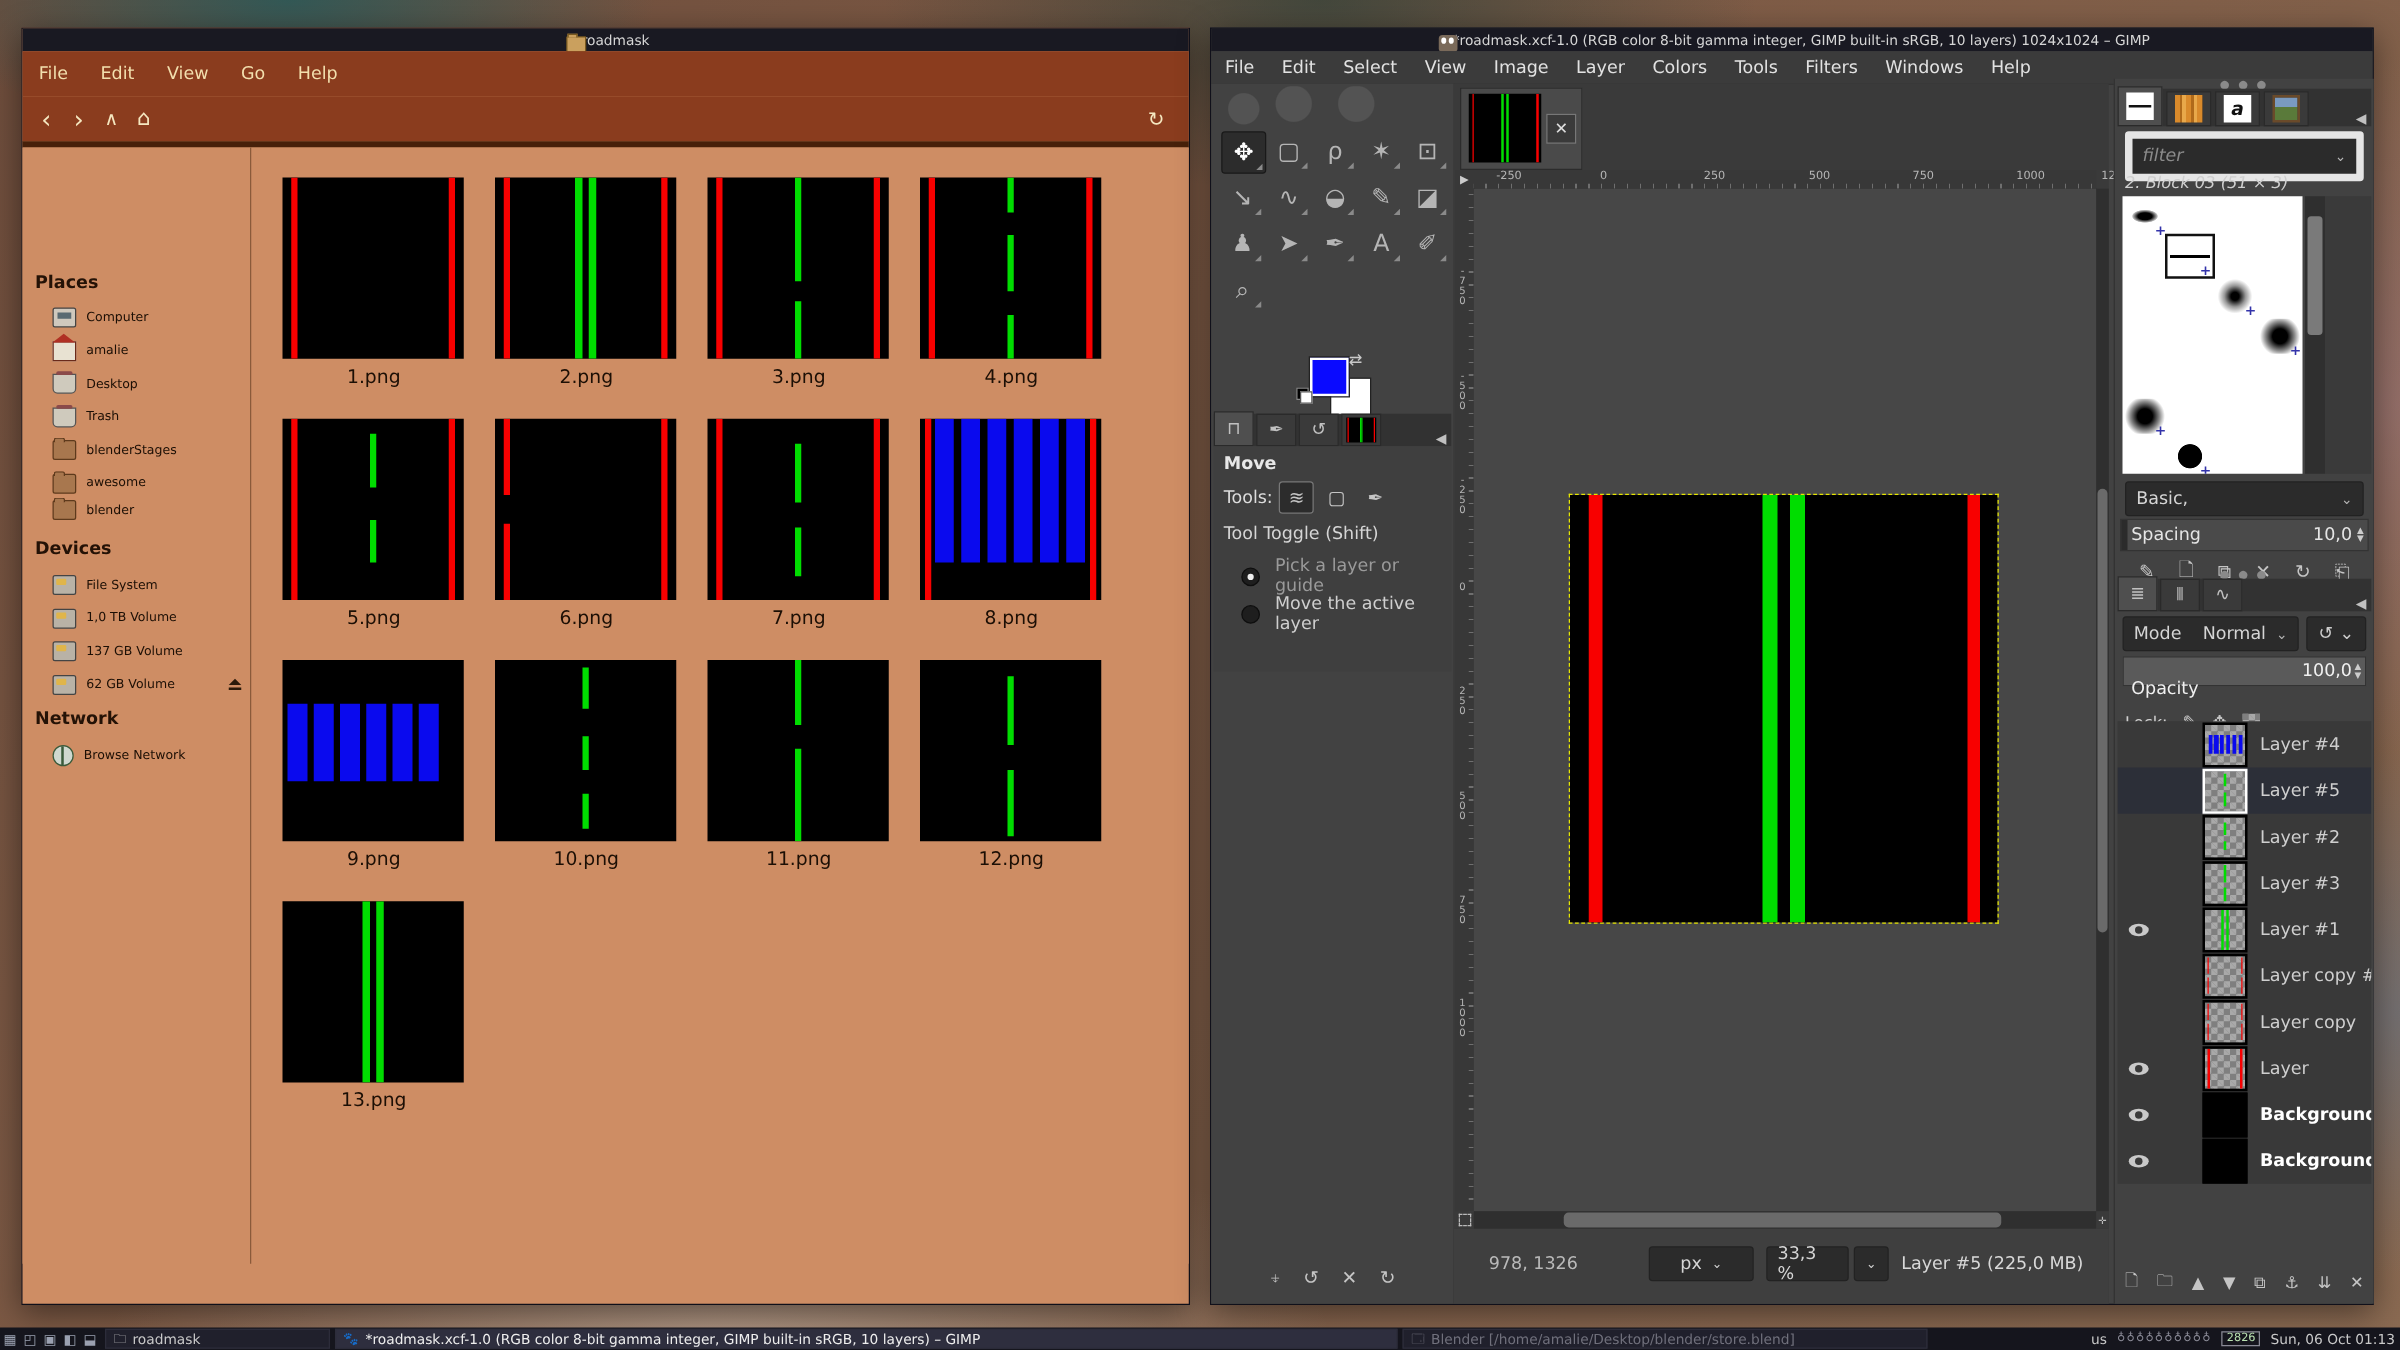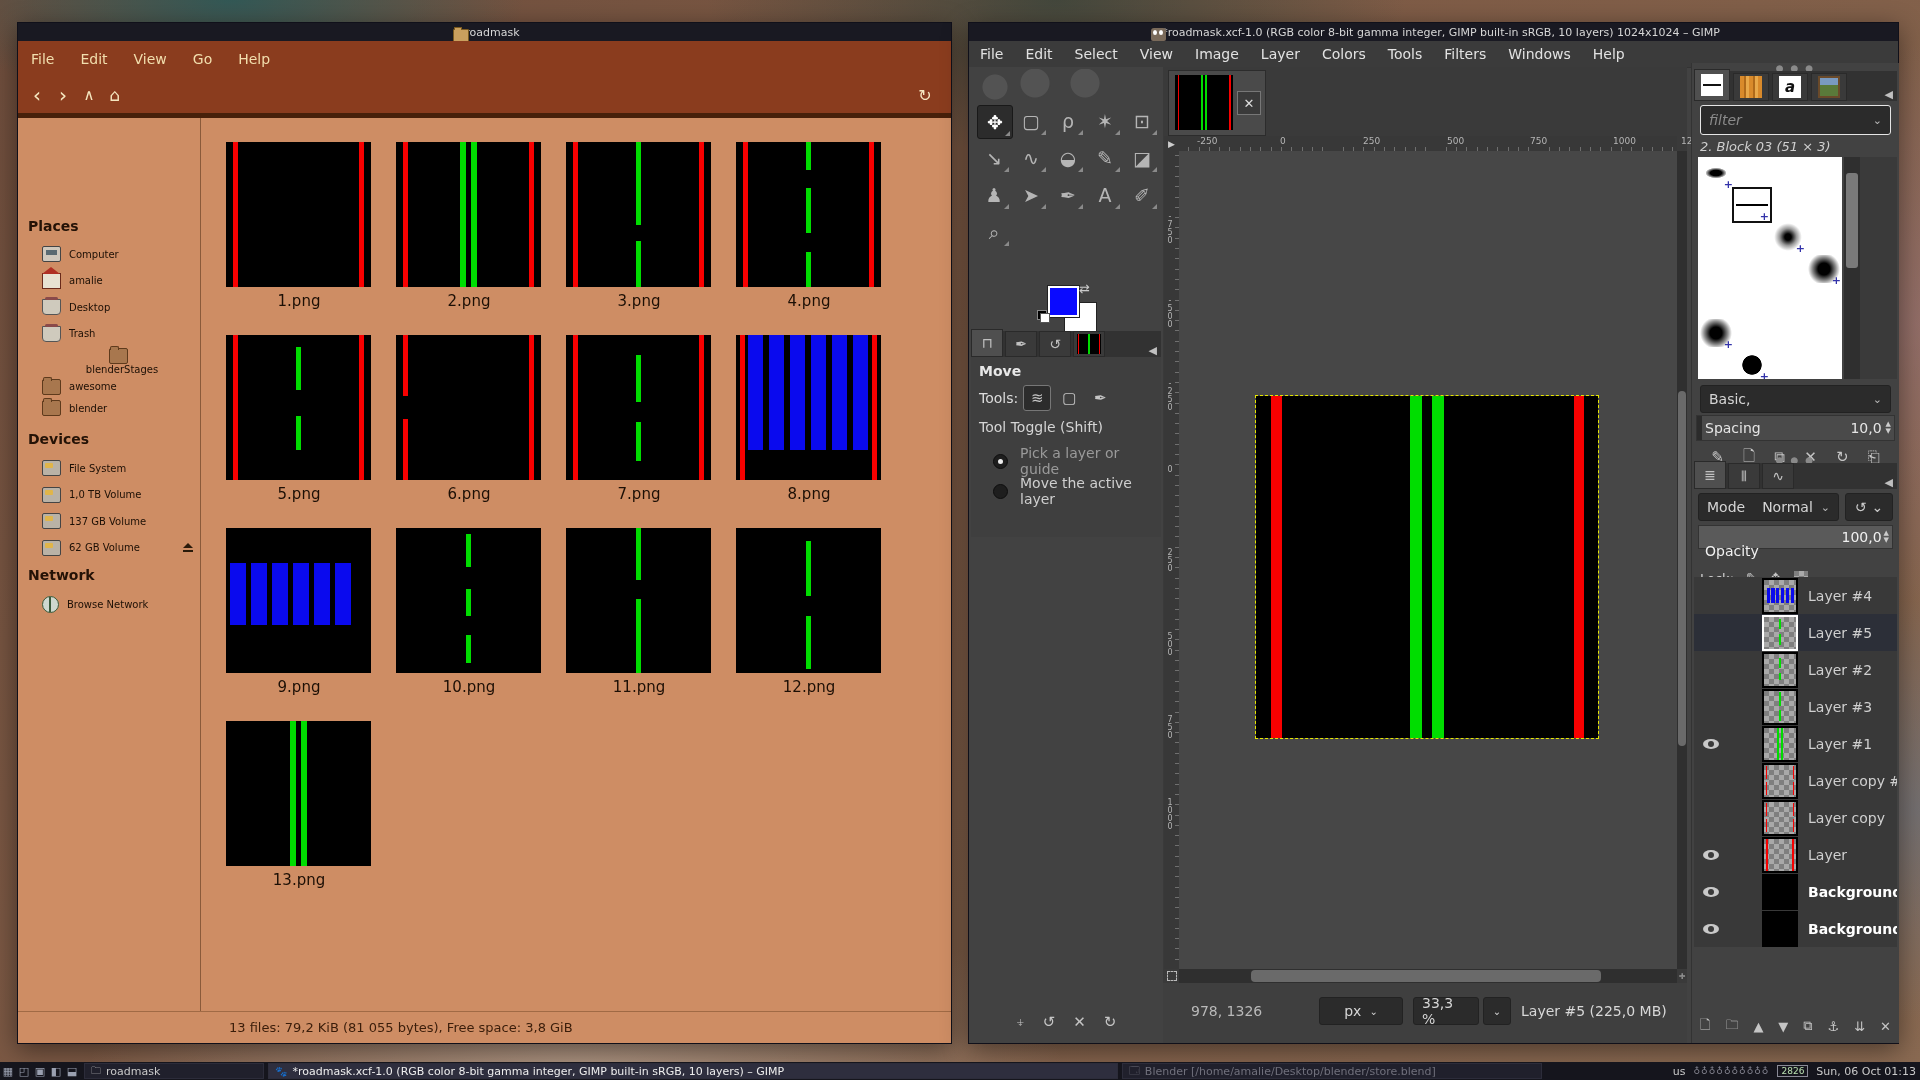"filter" .filterbox { border: 1px solid #e5e5e5 -> 6px solid #e5e5e5 }
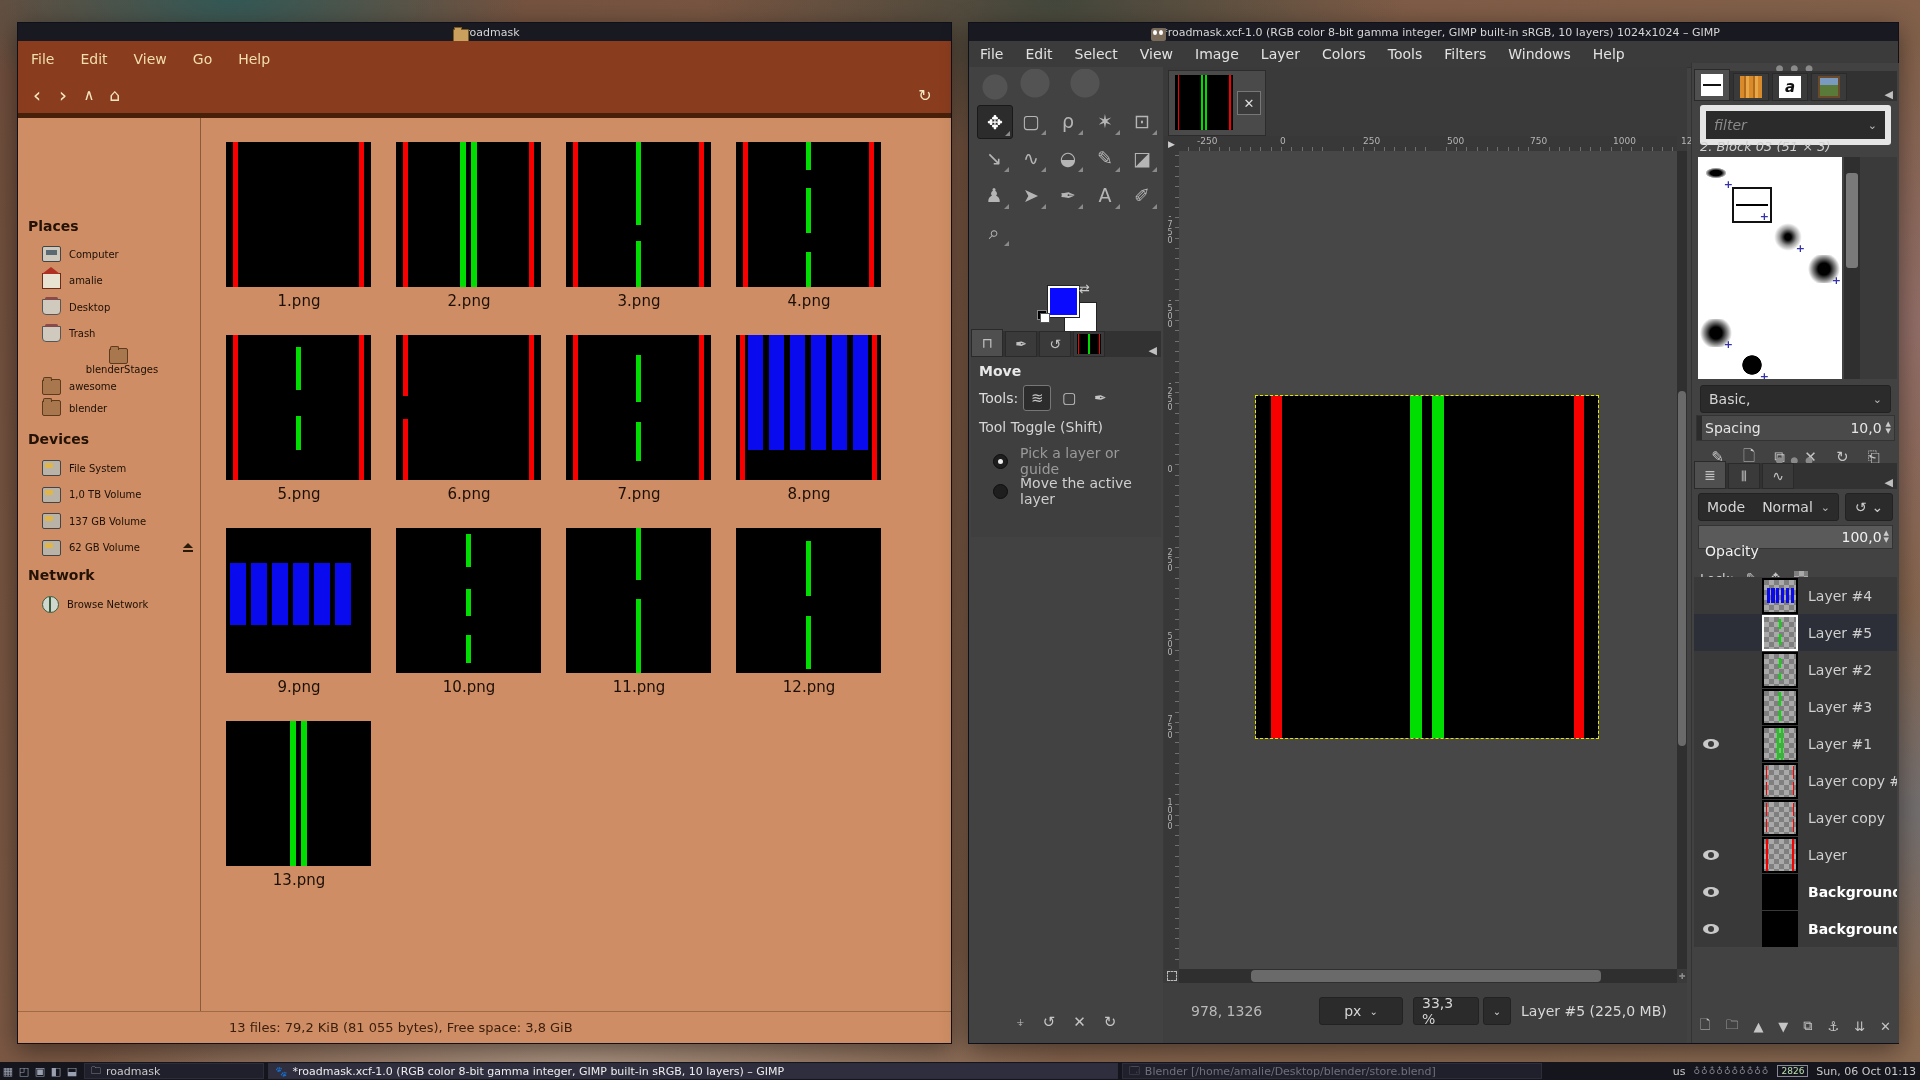"blenderStages" div.side-item { flex-direction: column -> none }
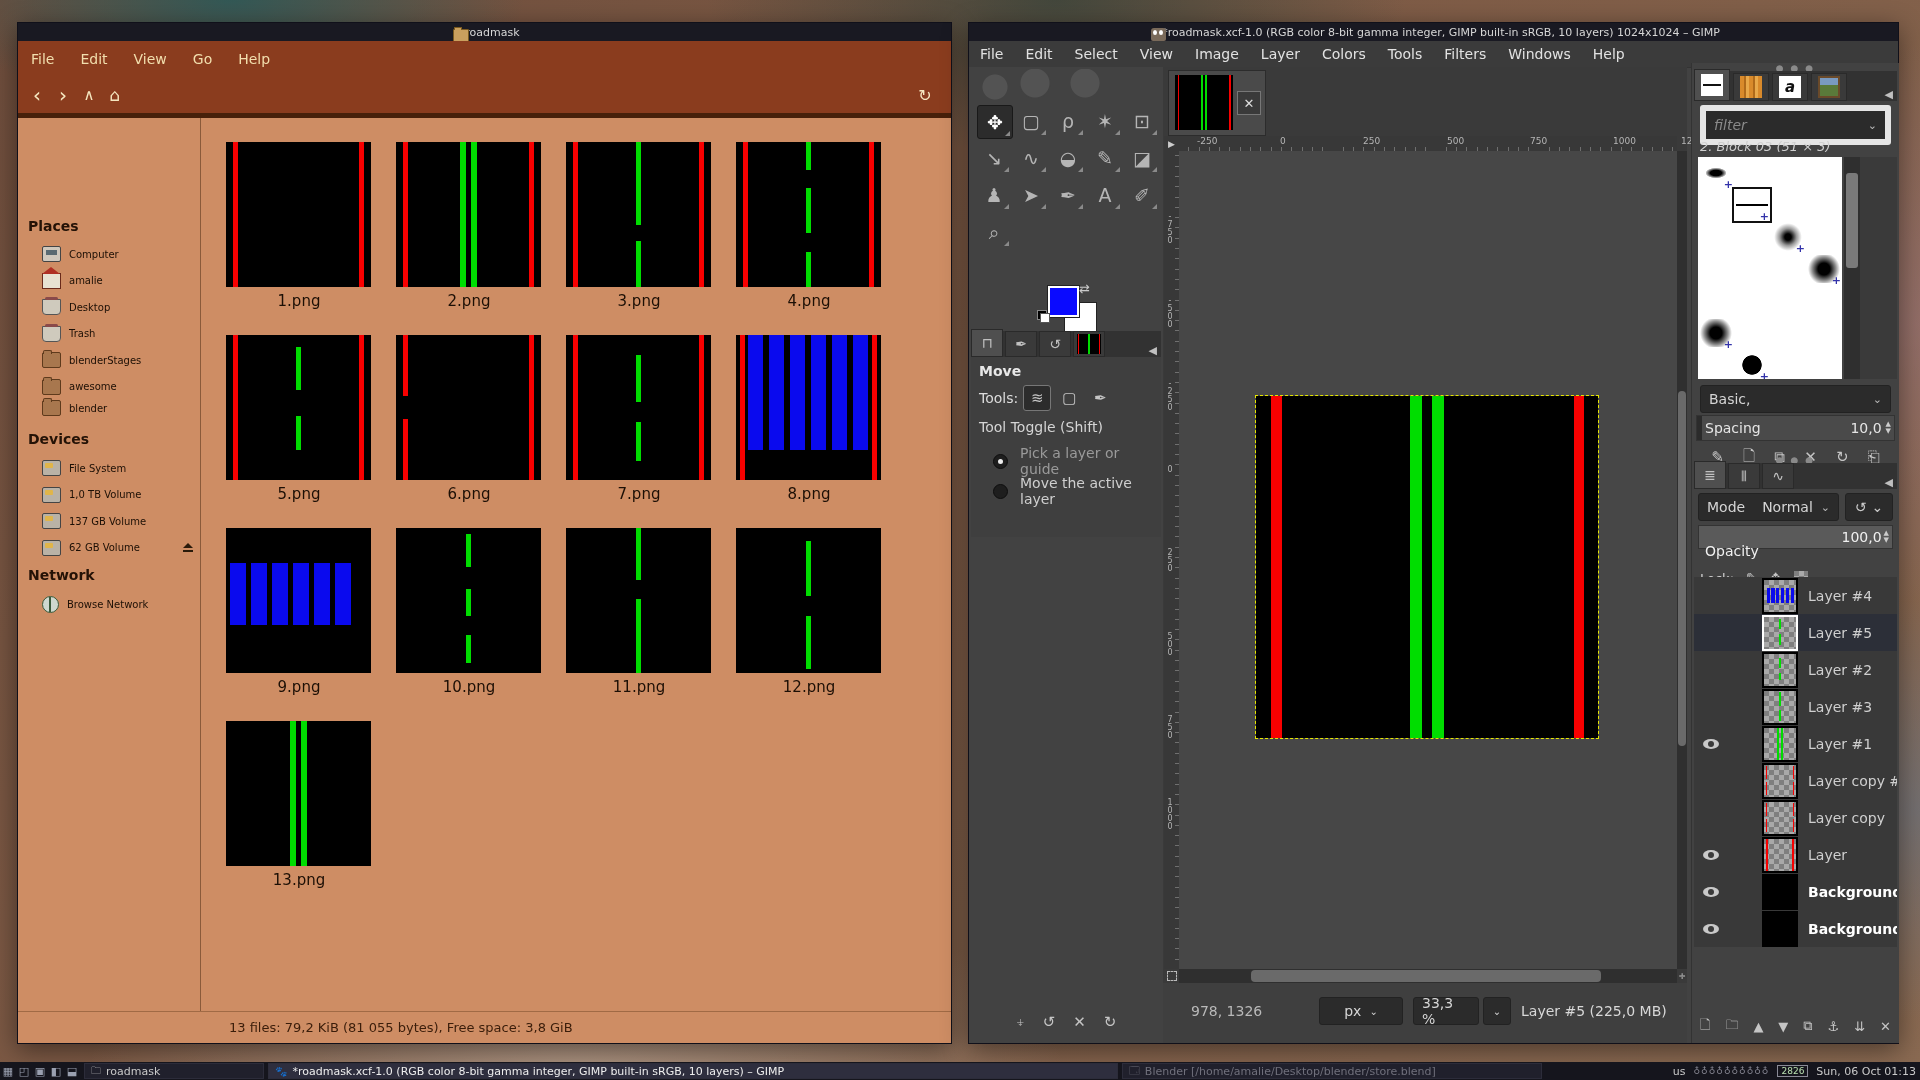"13 files: 79,2 KiB (81" div.statusbar { html: <div> <span>13 files: 79,2 KiB (81 055 bytes), Free space: 3,8 GiB</span> </div> -> none }
